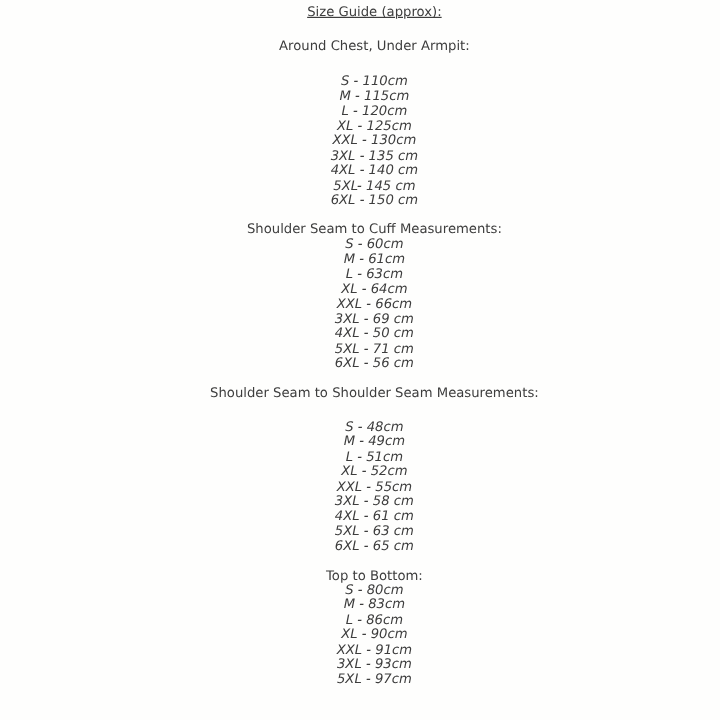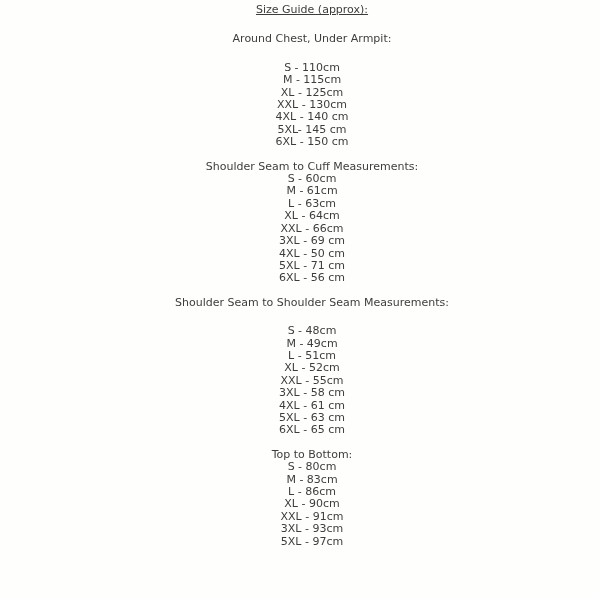"S - 110cm" .row { font-style: none -> italic }
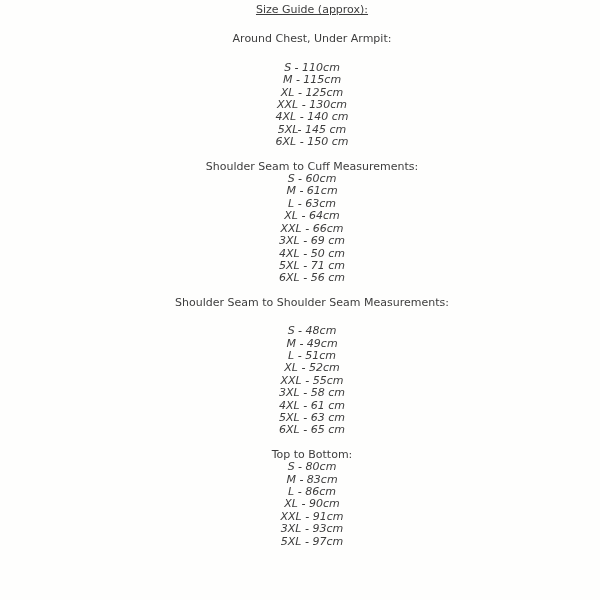"L - 120cm" div.row { html: none -> <div>L - 120cm</div> }
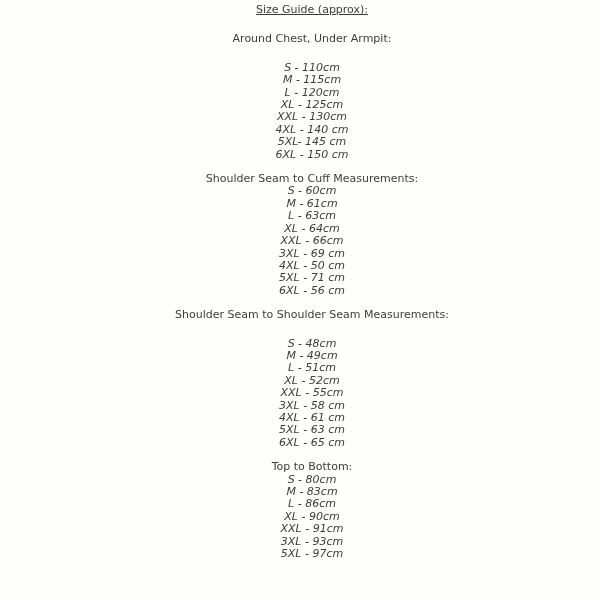"3XL - 135 cm" div.row { html: none -> <div>3XL - 135 cm</div> }
